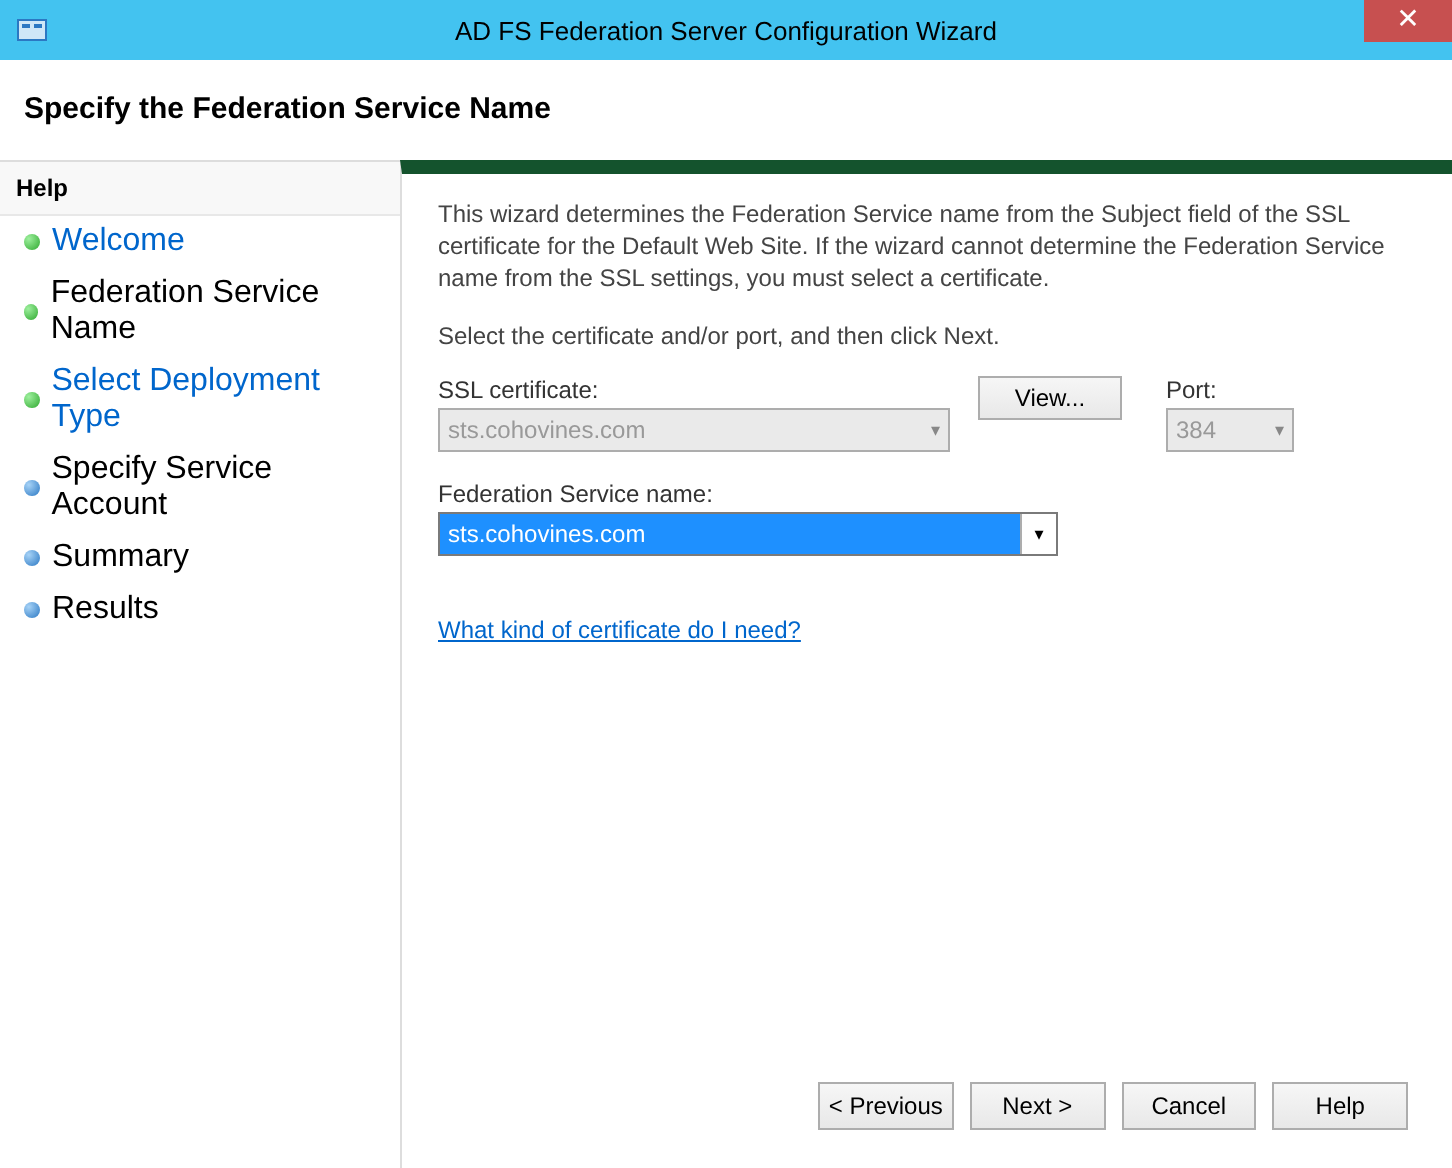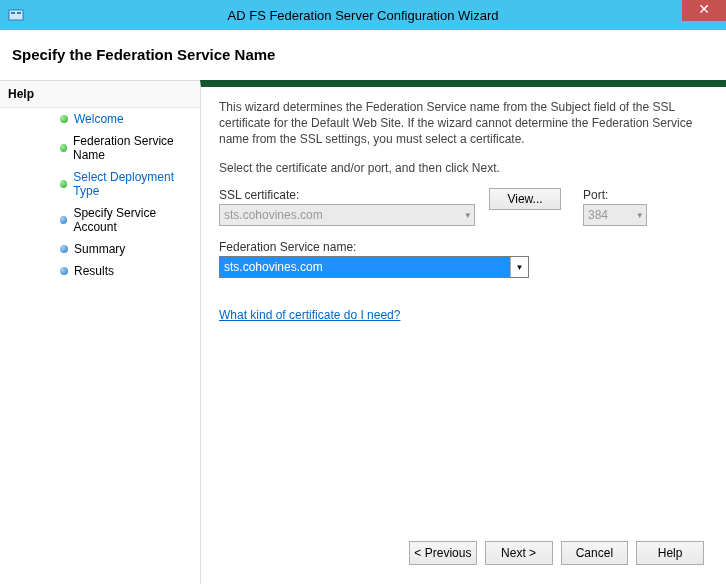"Welcome" .sidebar-item { font-size: 12px -> 16px; margin-left: 48px -> none }
